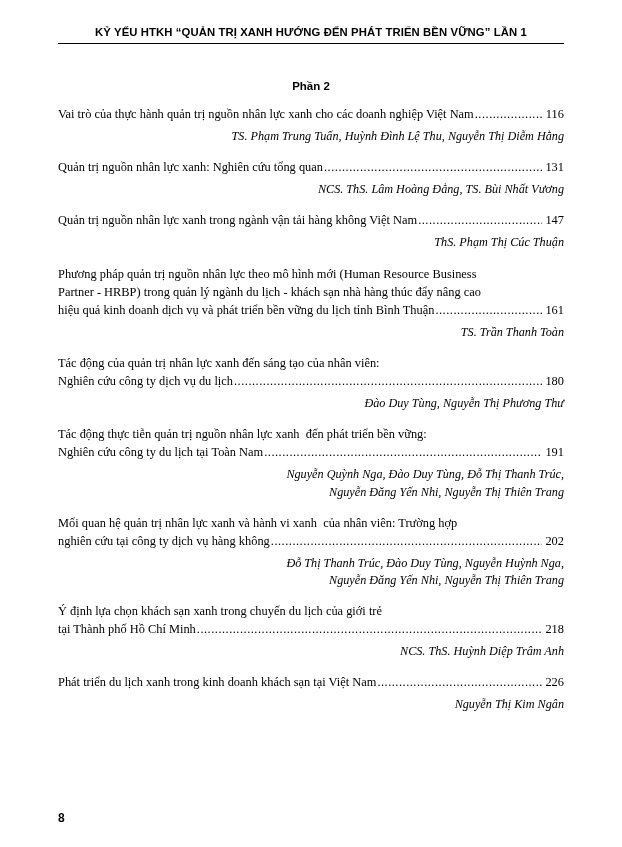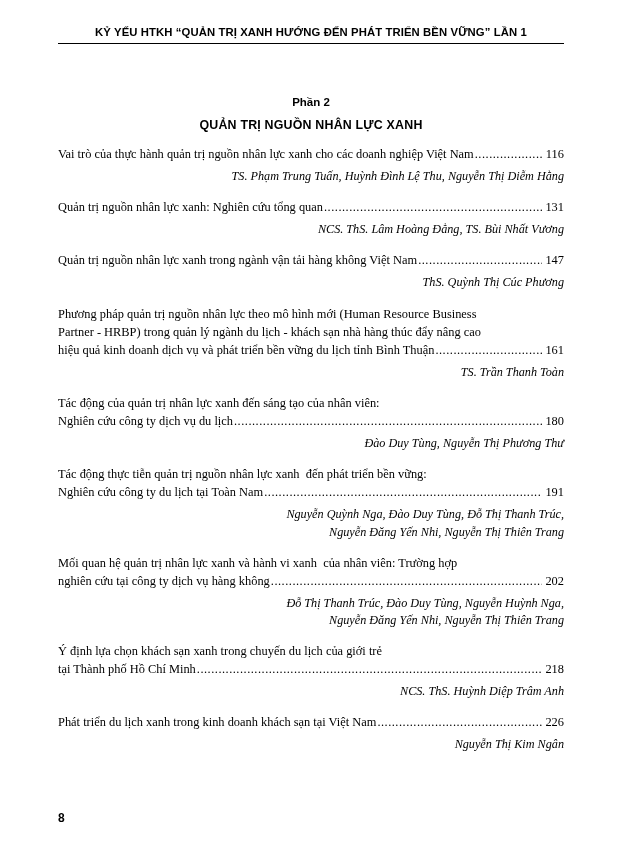"Phần 2" .content { top: 82px -> 66px }
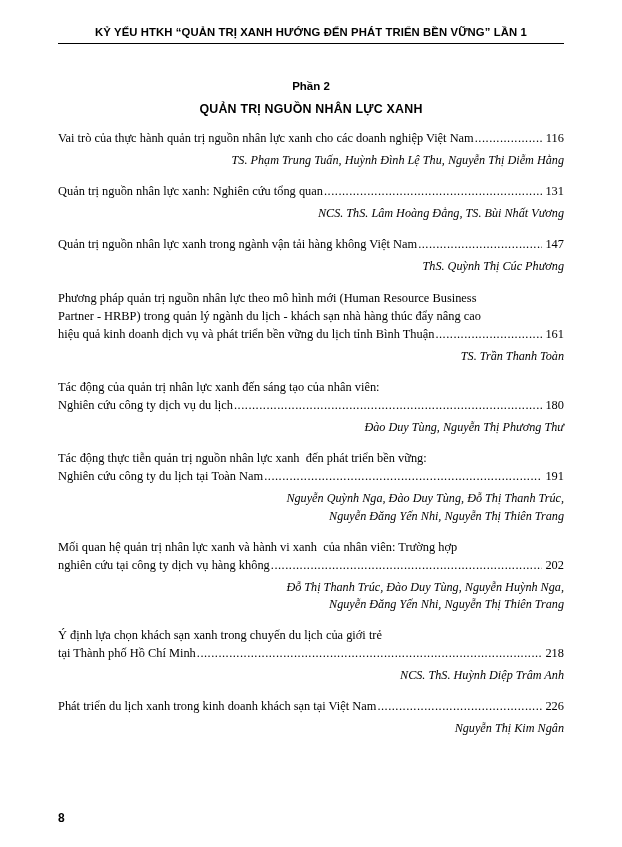"QUẢN TRỊ NGUỒN NHÂN LỰC XANH" div.part-title { html: <div>QUẢN TRỊ NGUỒN NHÂN LỰC XANH</div> -> none }
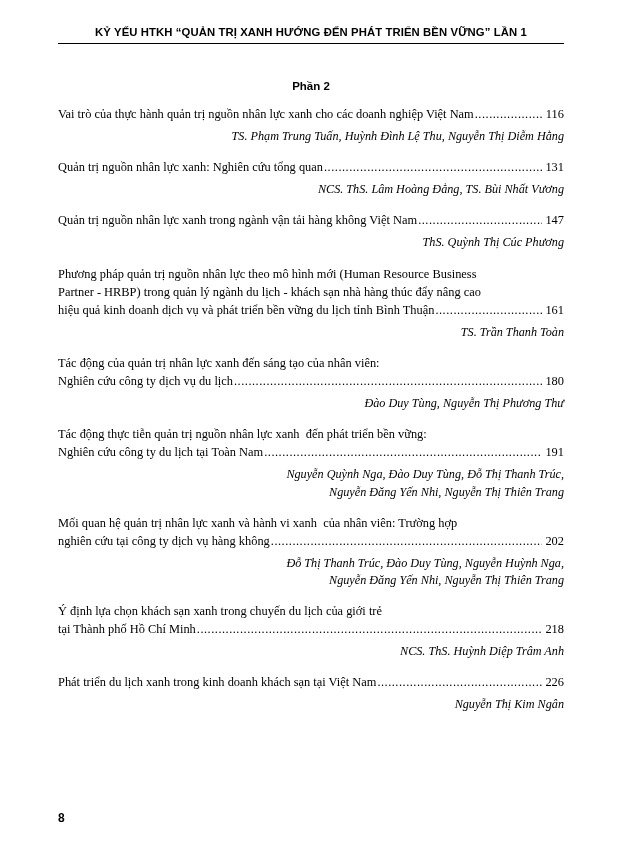"ThS. Quỳnh Thị Cúc Phương" div { text: Quỳnh Thị Cúc Phương -> Phạm Thị Cúc Thuận }
